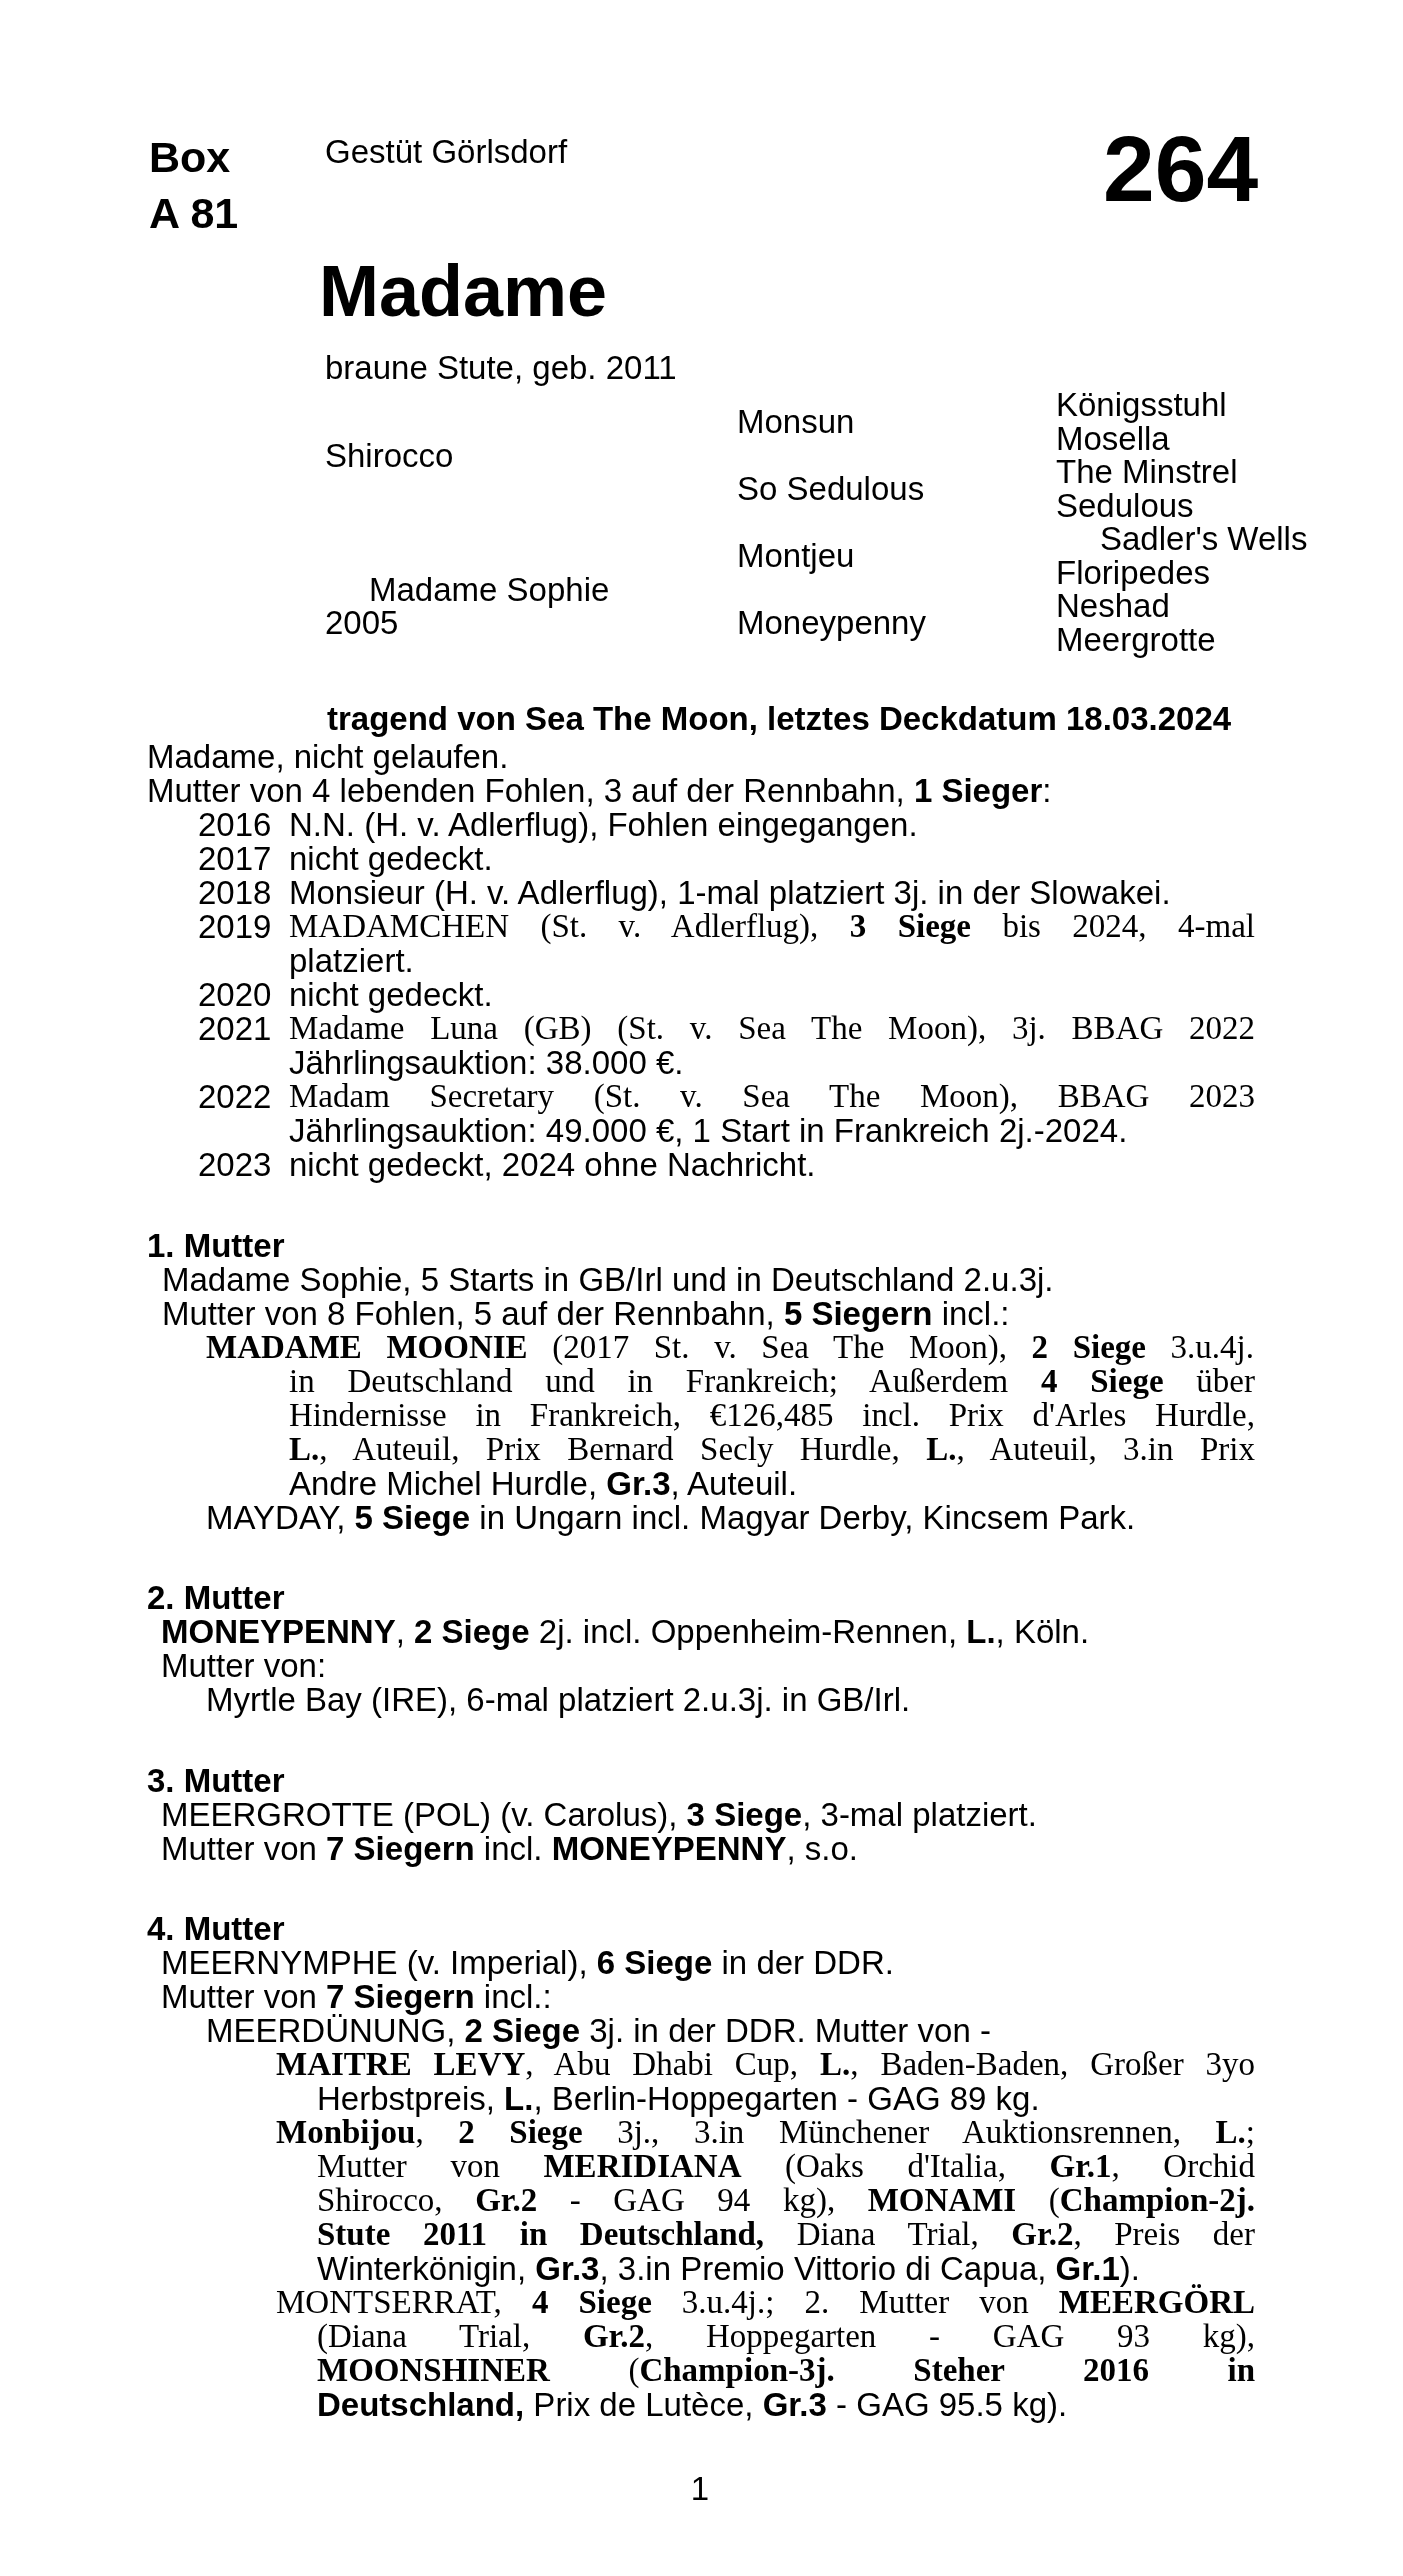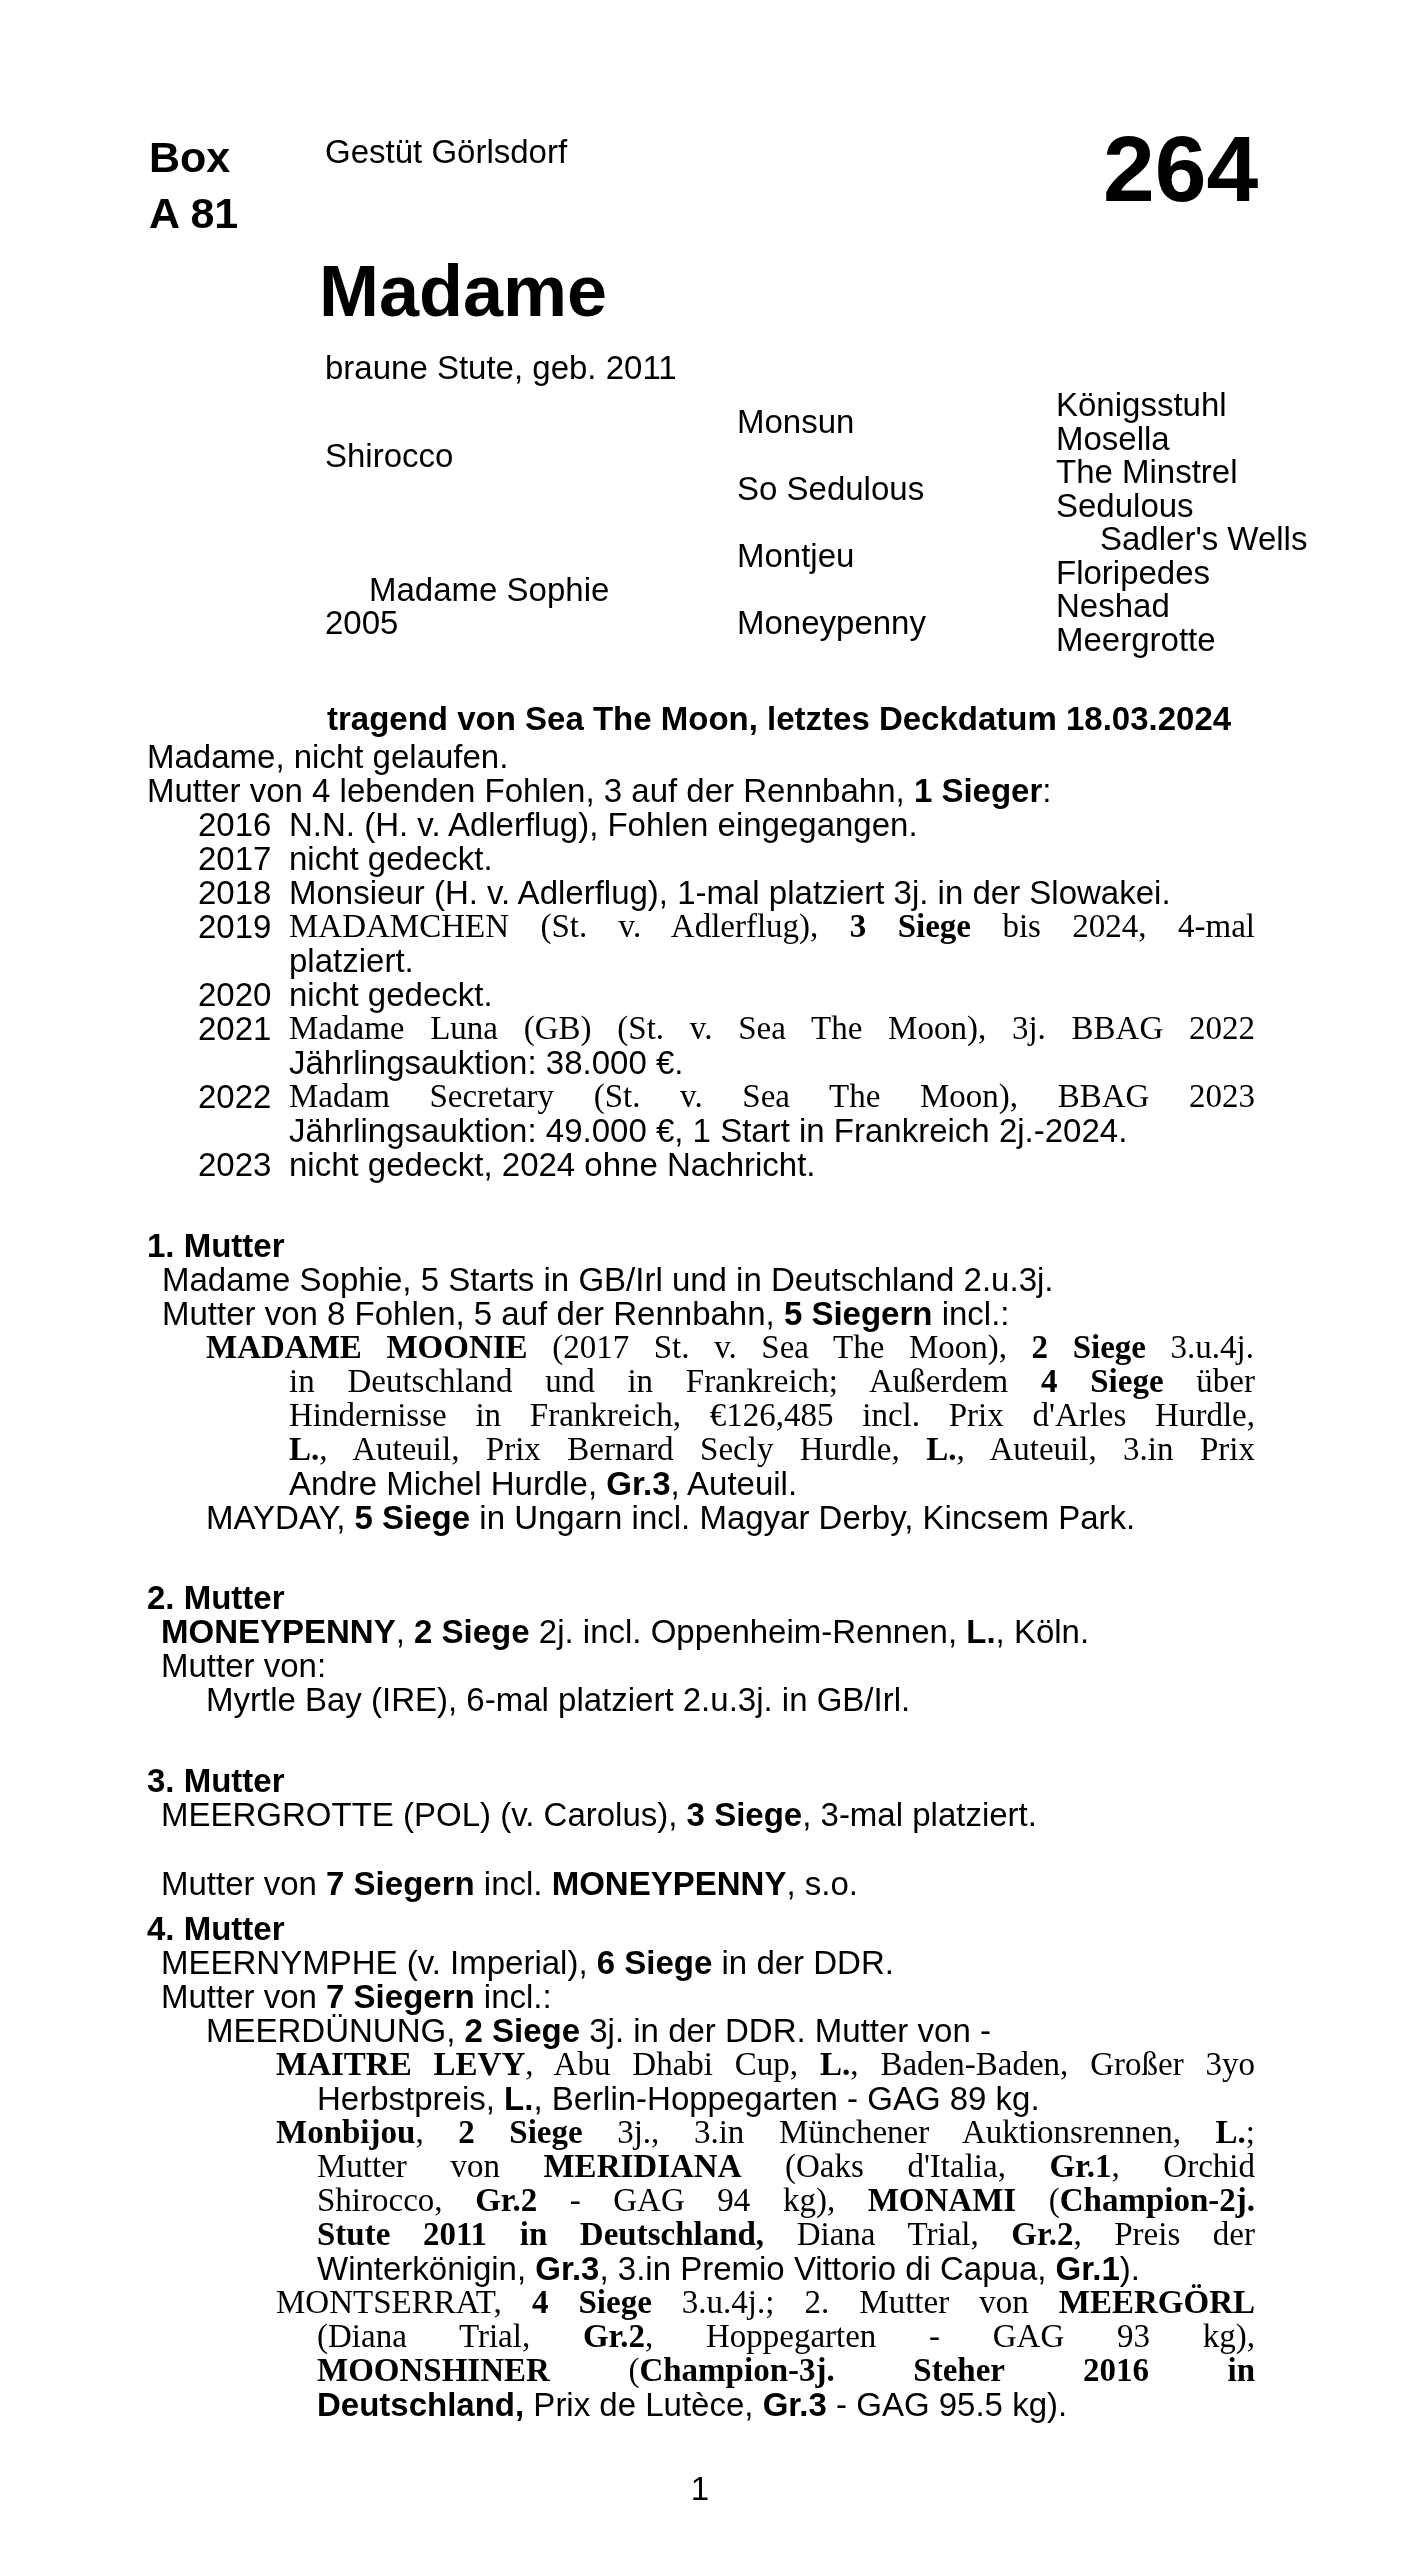"Mutter von 7 Siegern incl." div.tl { margin-top: 35px -> none }
